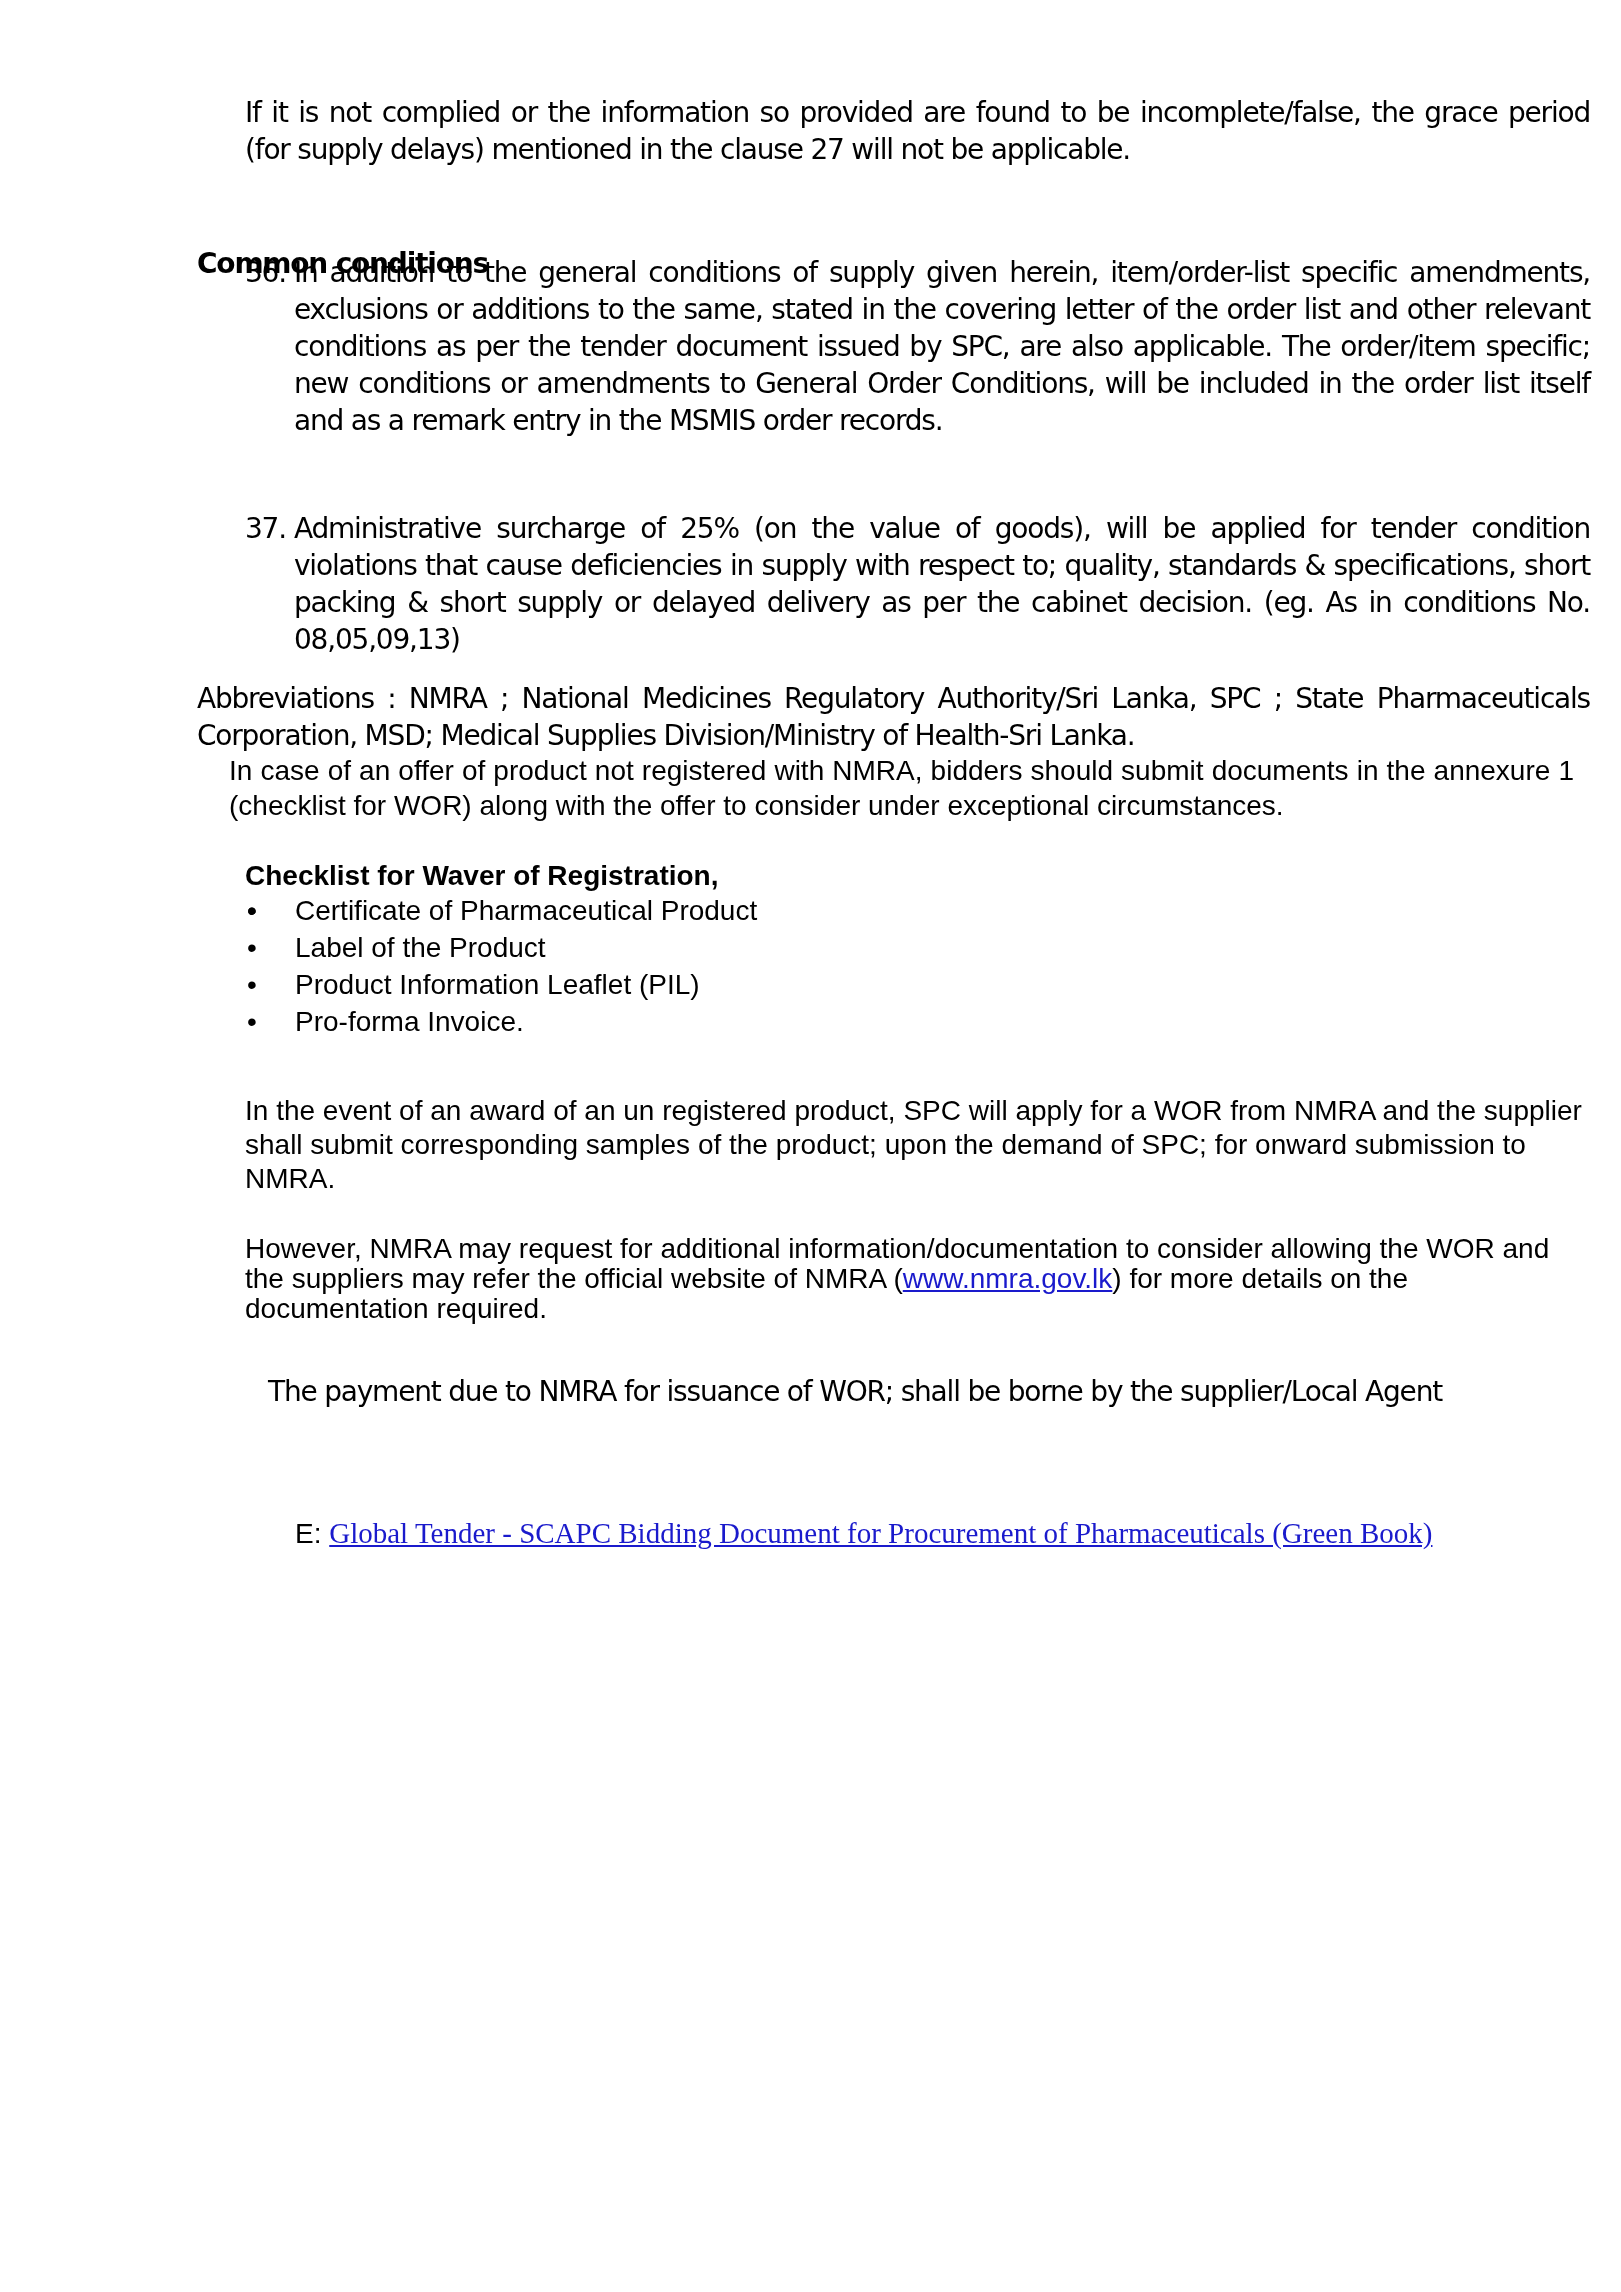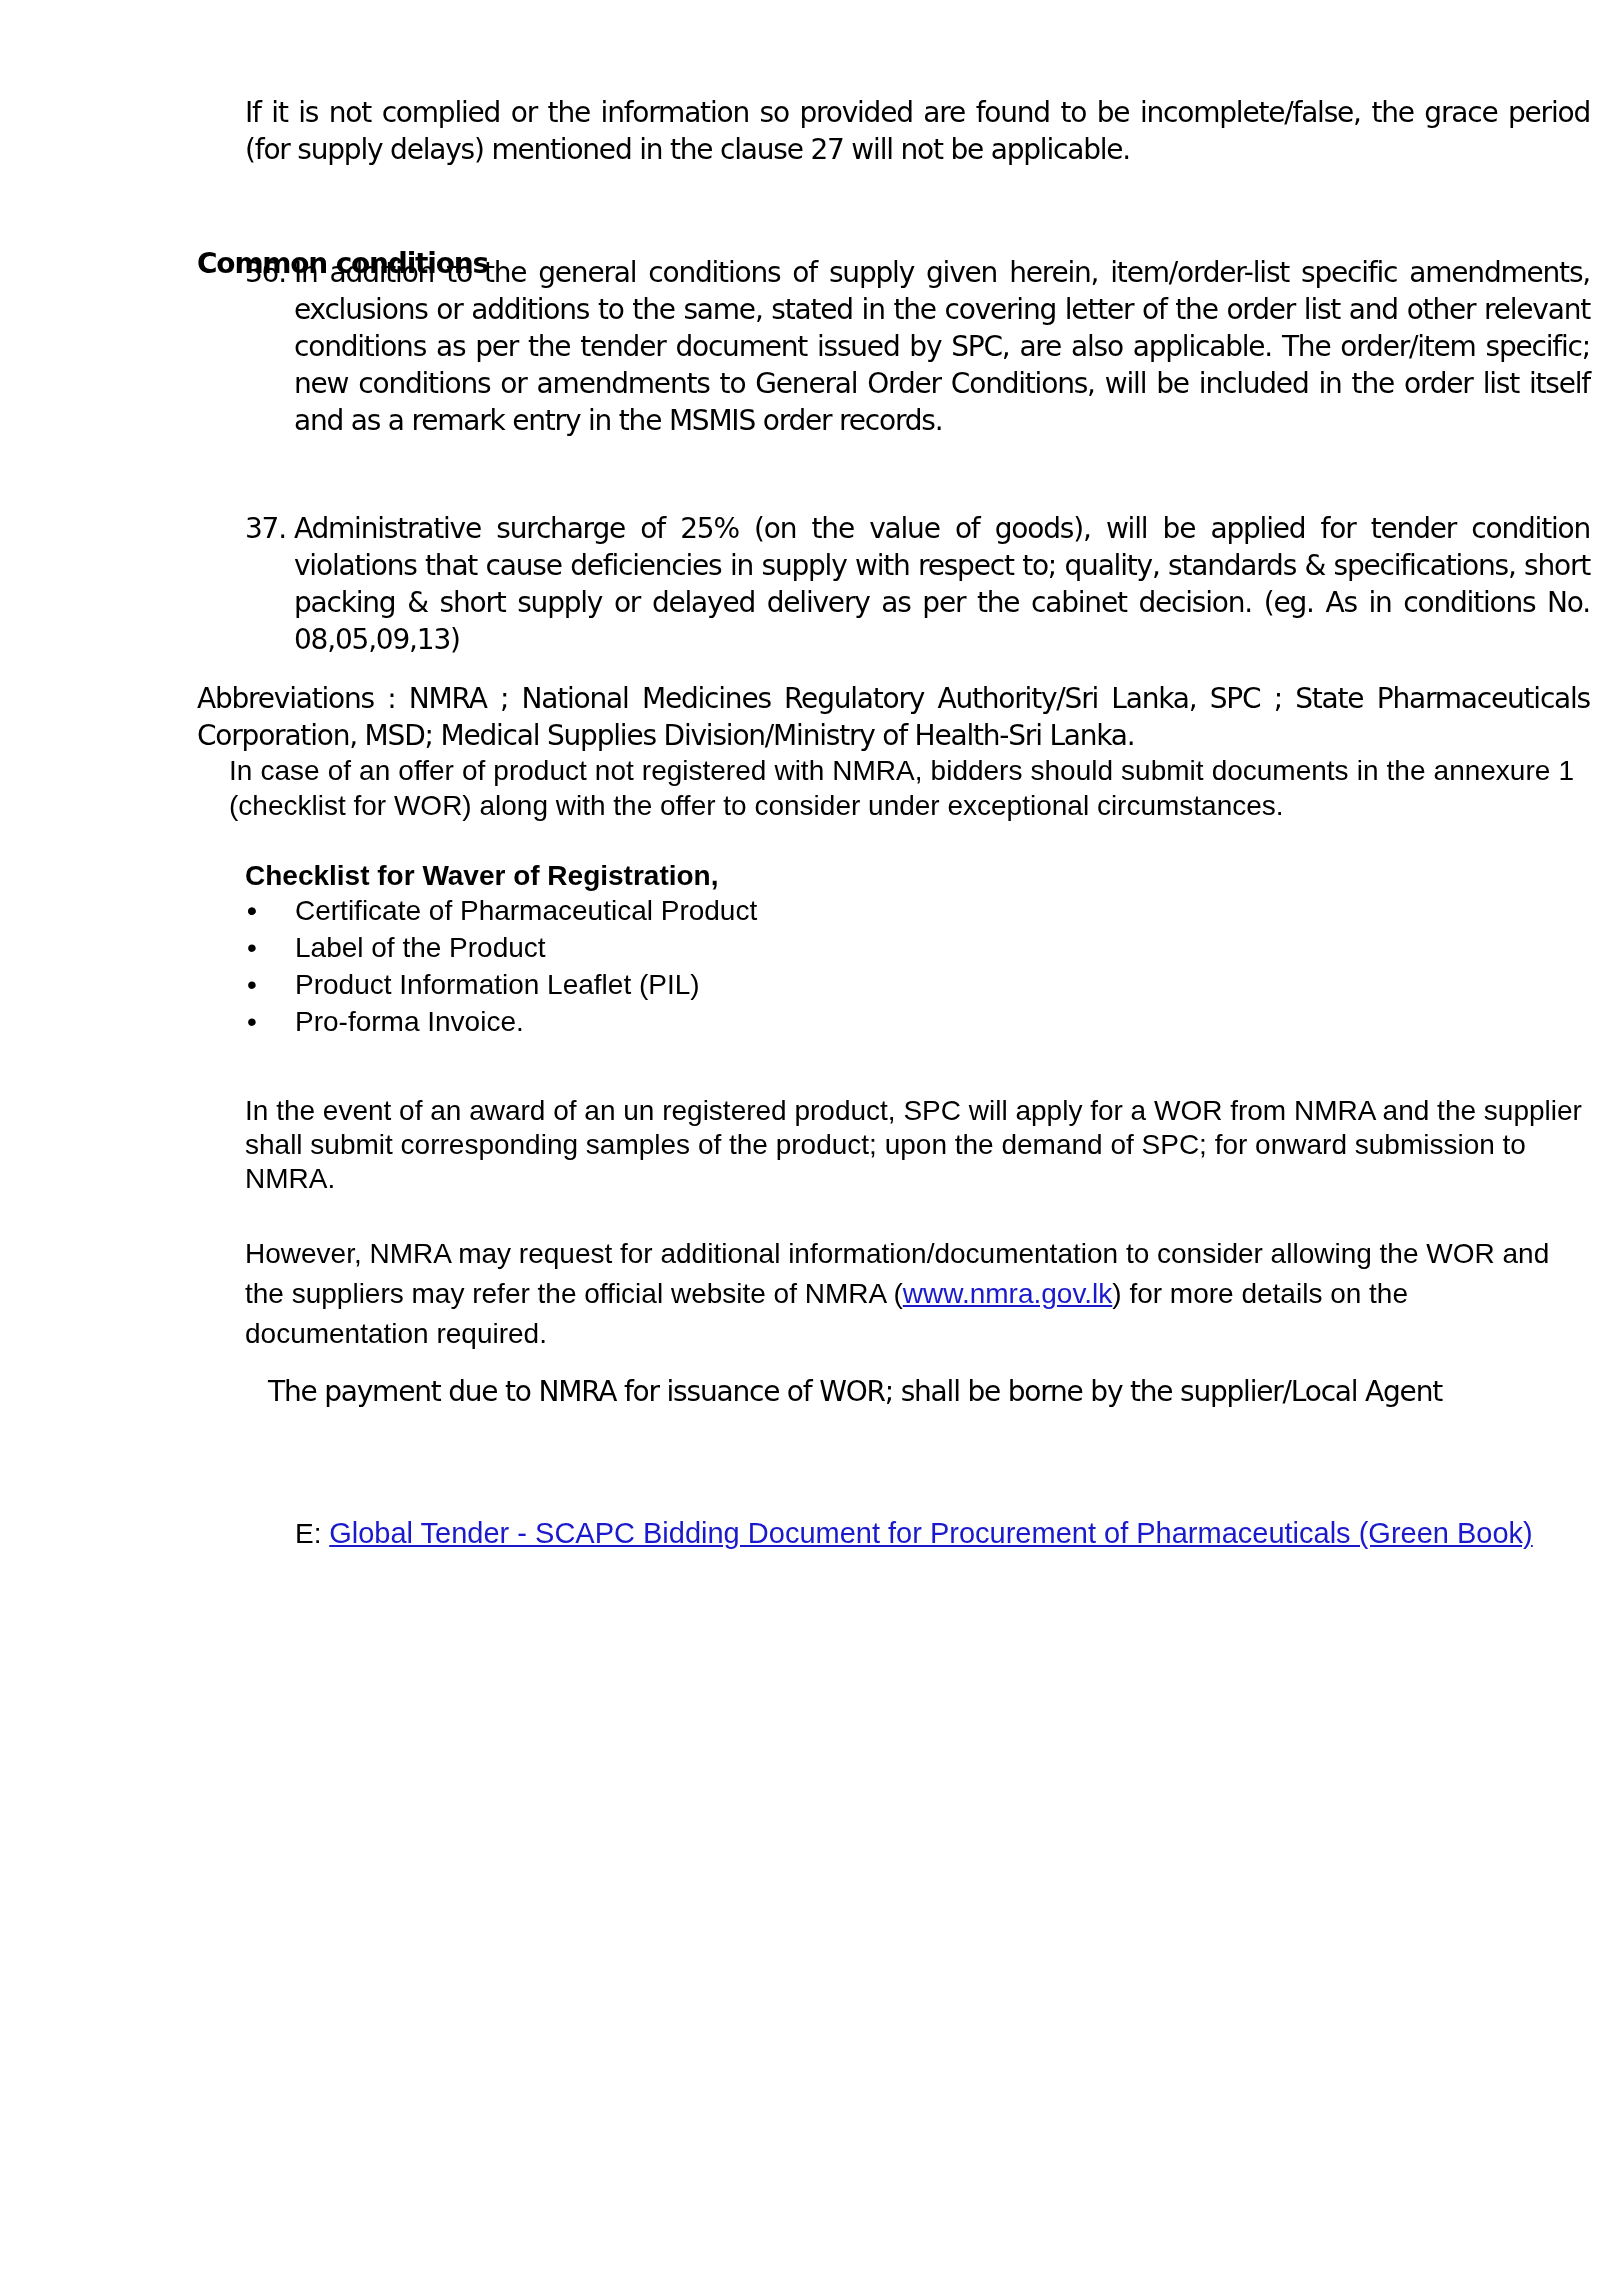"However, NMRA may request for" #however { line-height: 40px -> 30px }
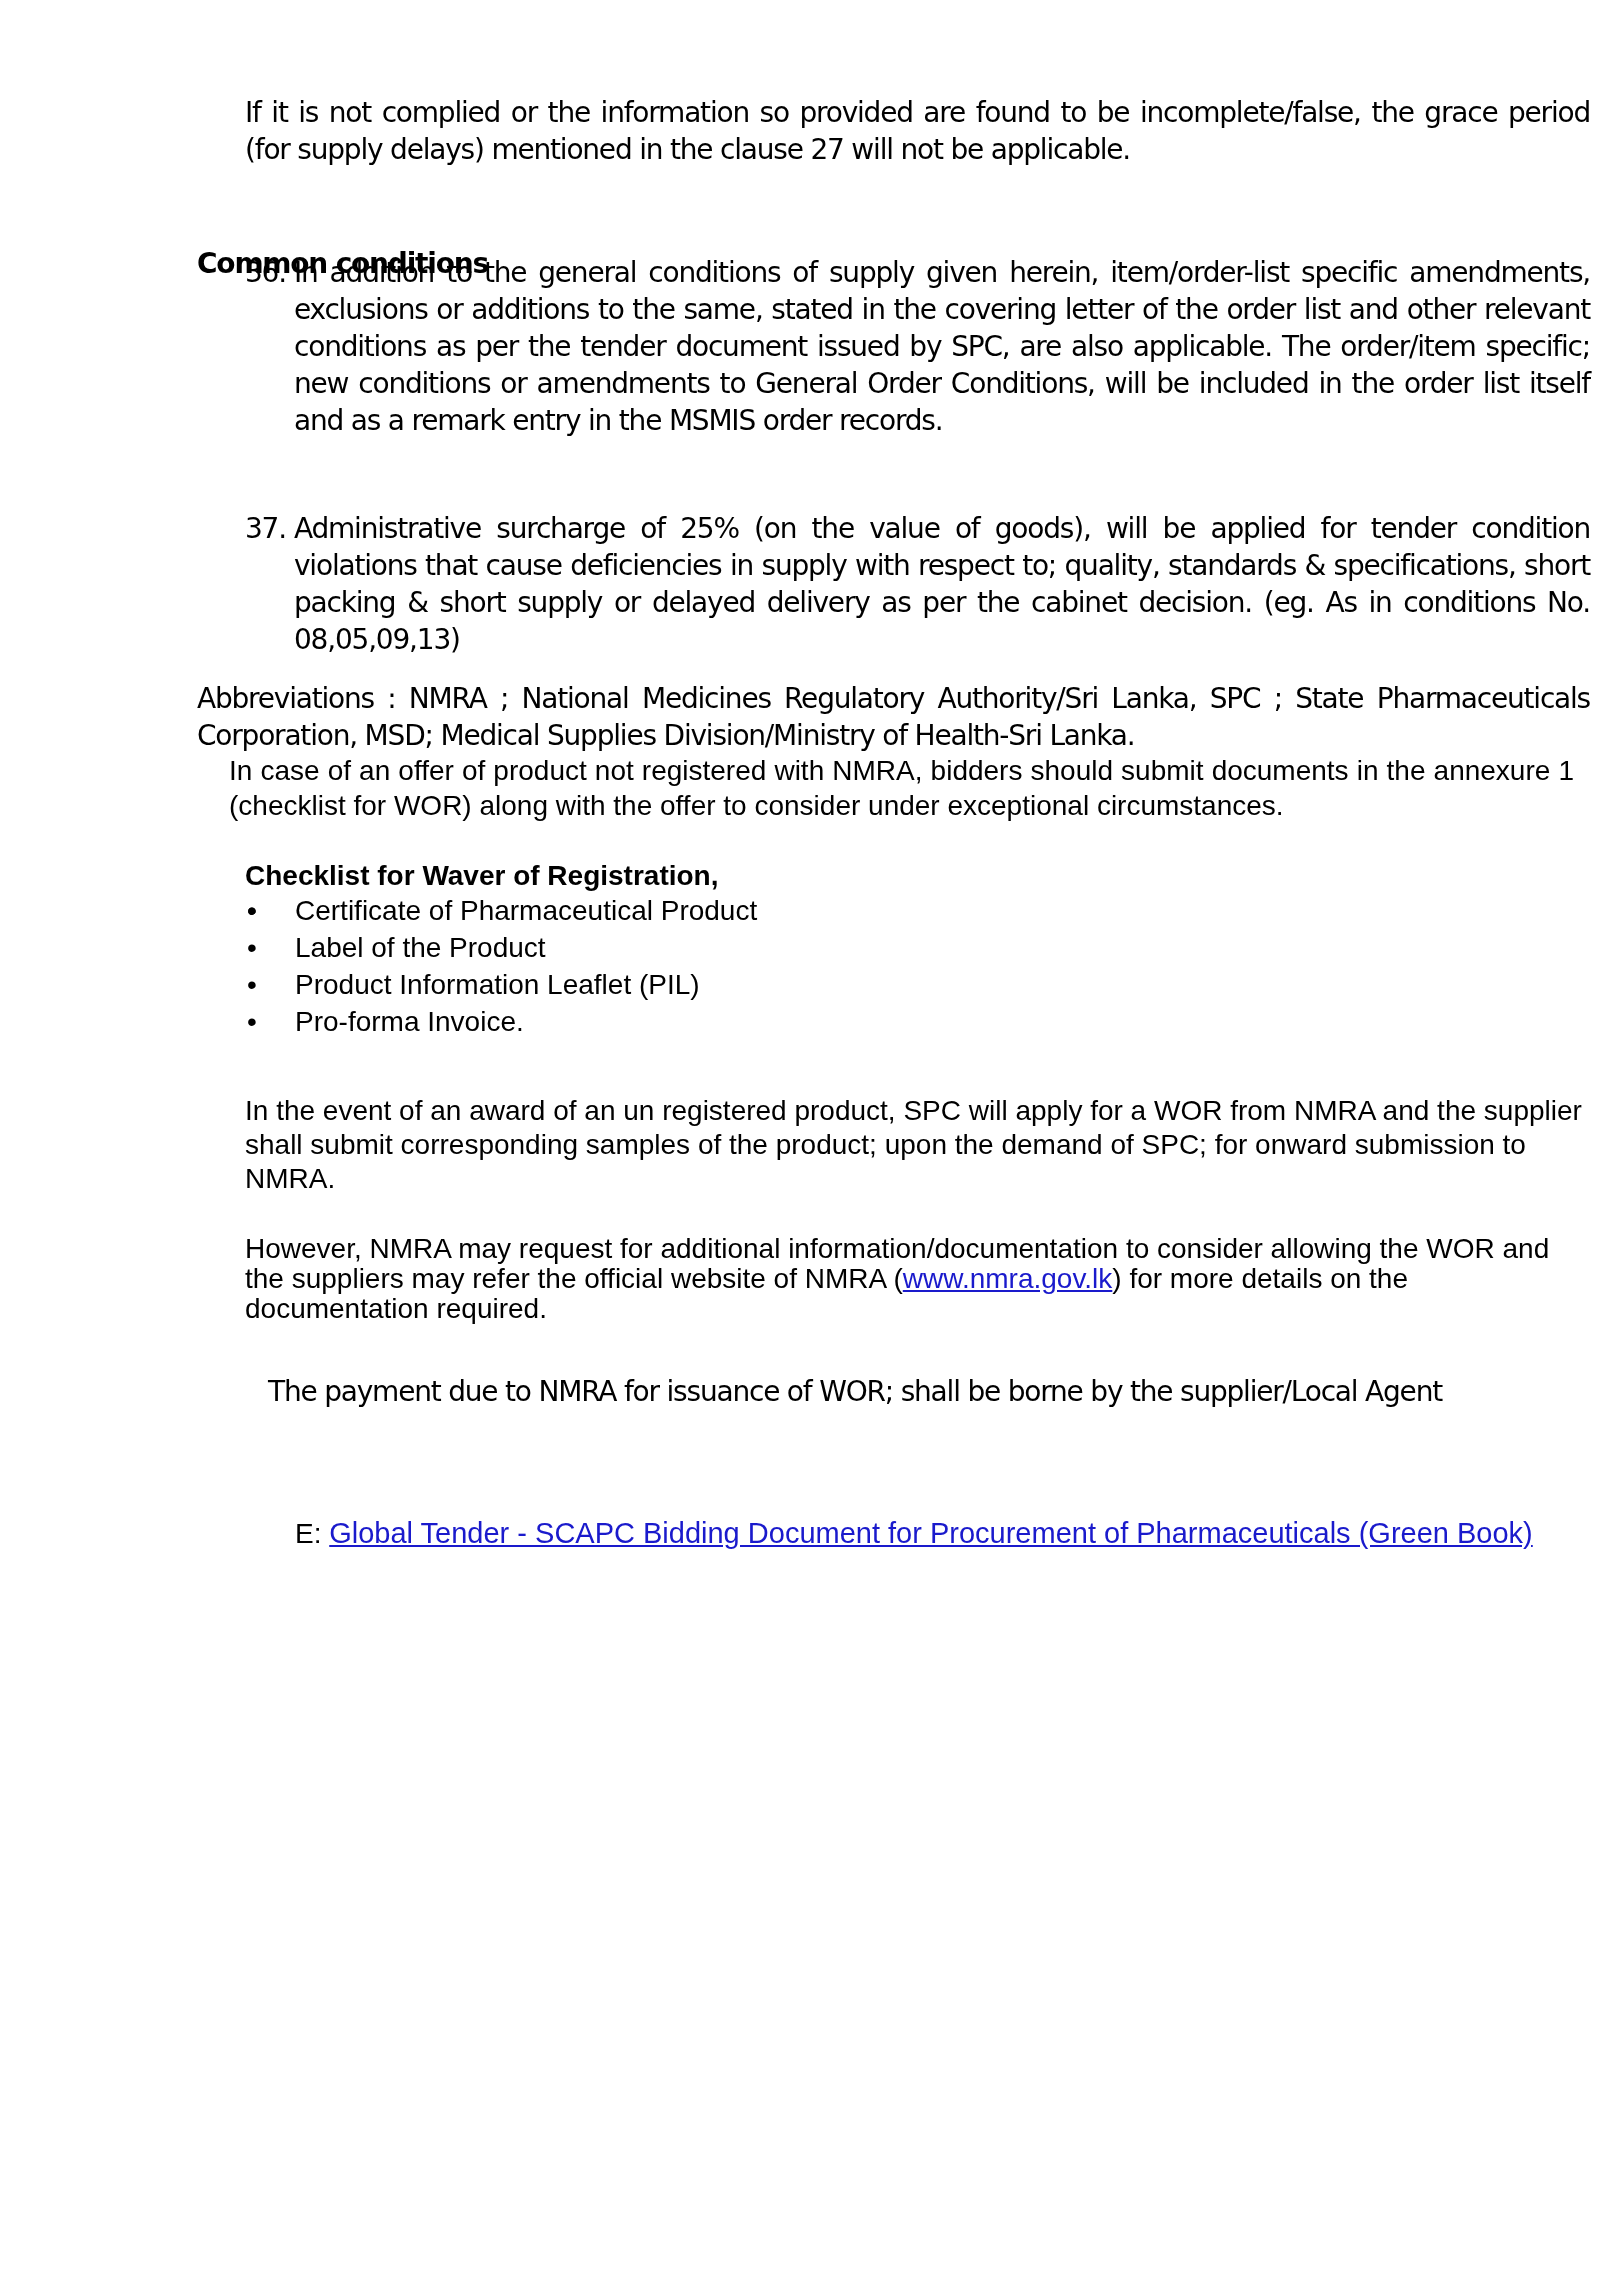"Global Tender - SCAPC Bidding" .serif { font-family: Liberation Sans, sans-serif -> Liberation Serif, serif }
